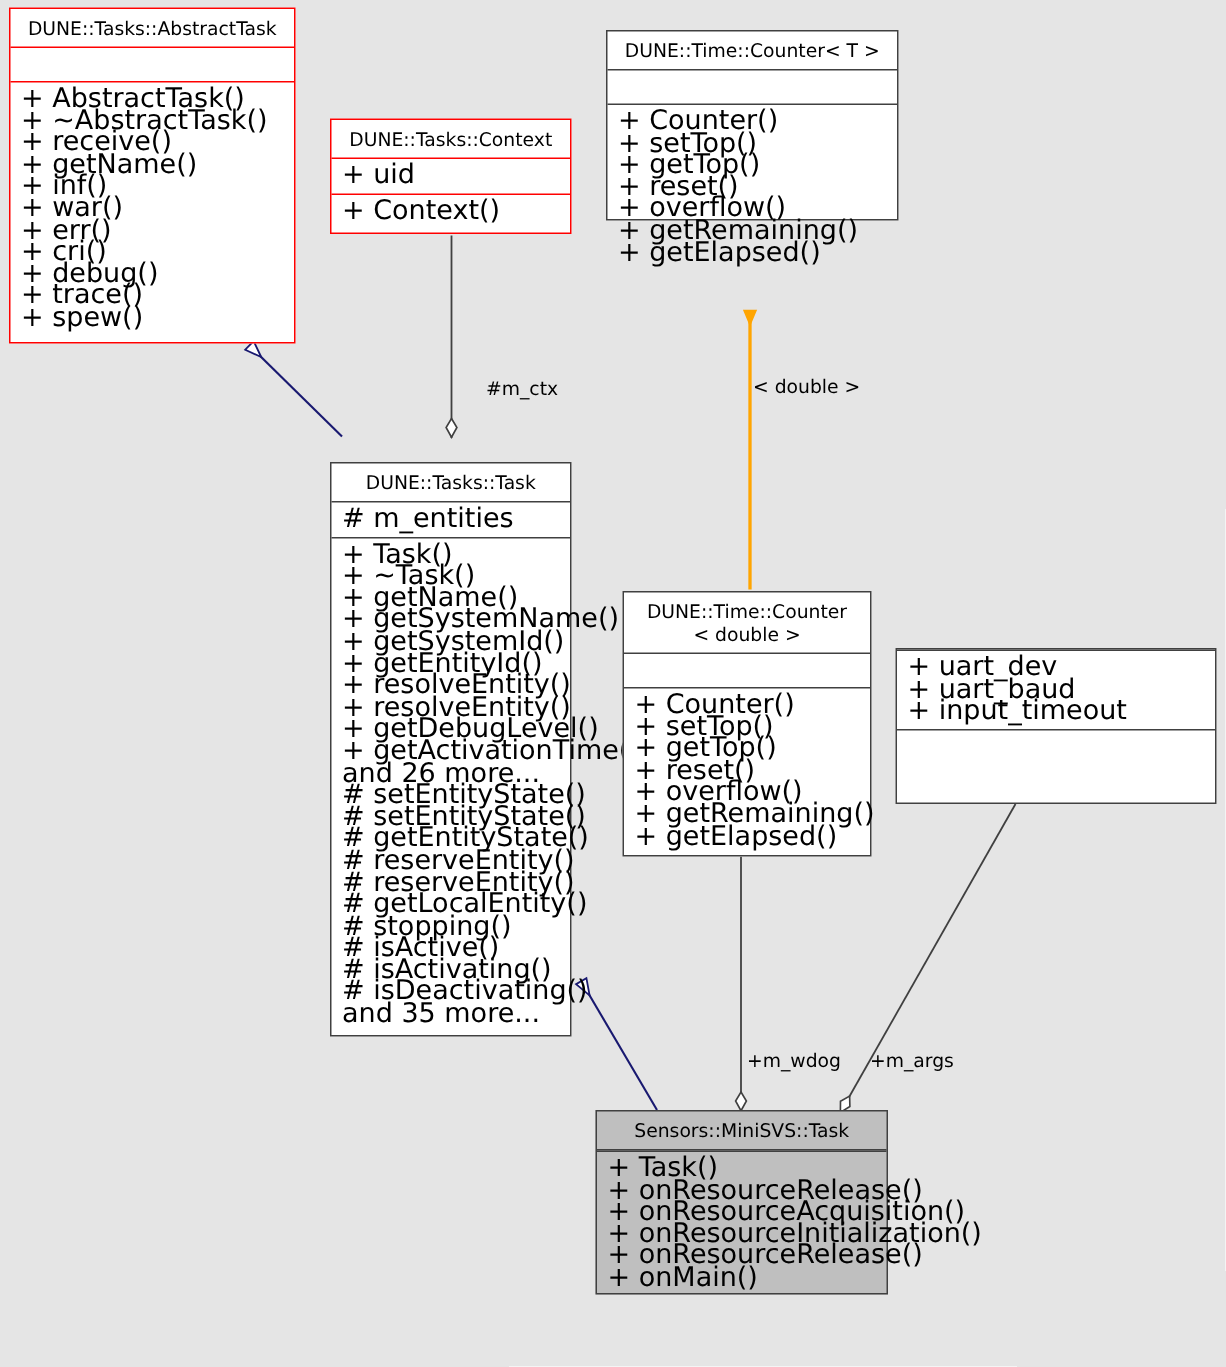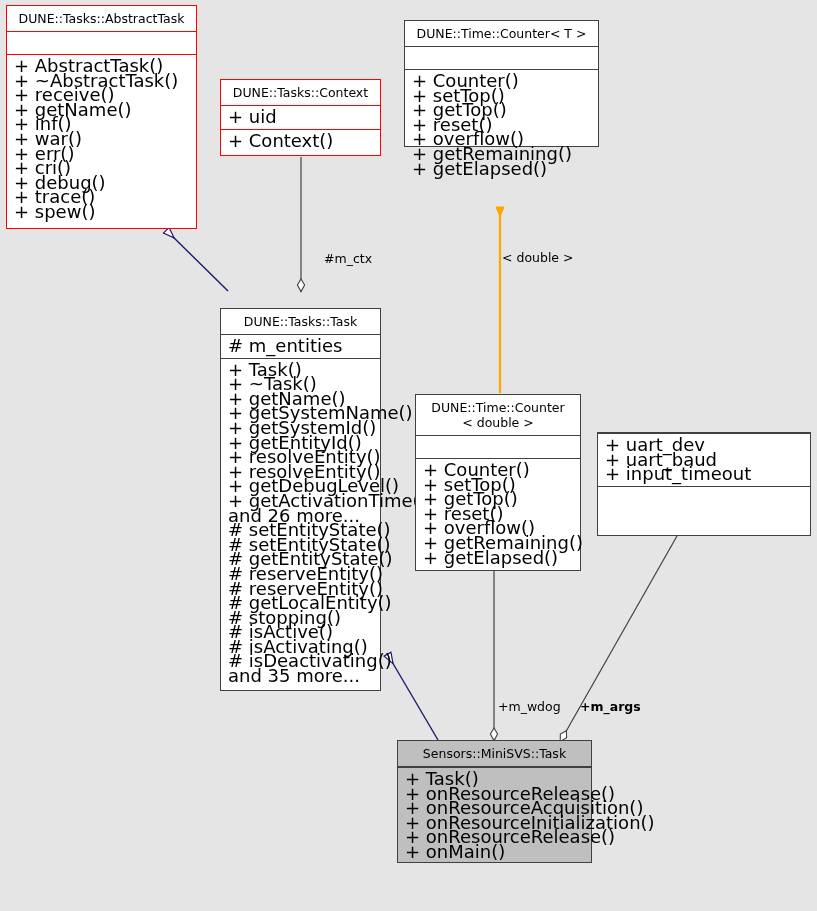"+m_args" div.edge-label { font-weight: bold -> none }
